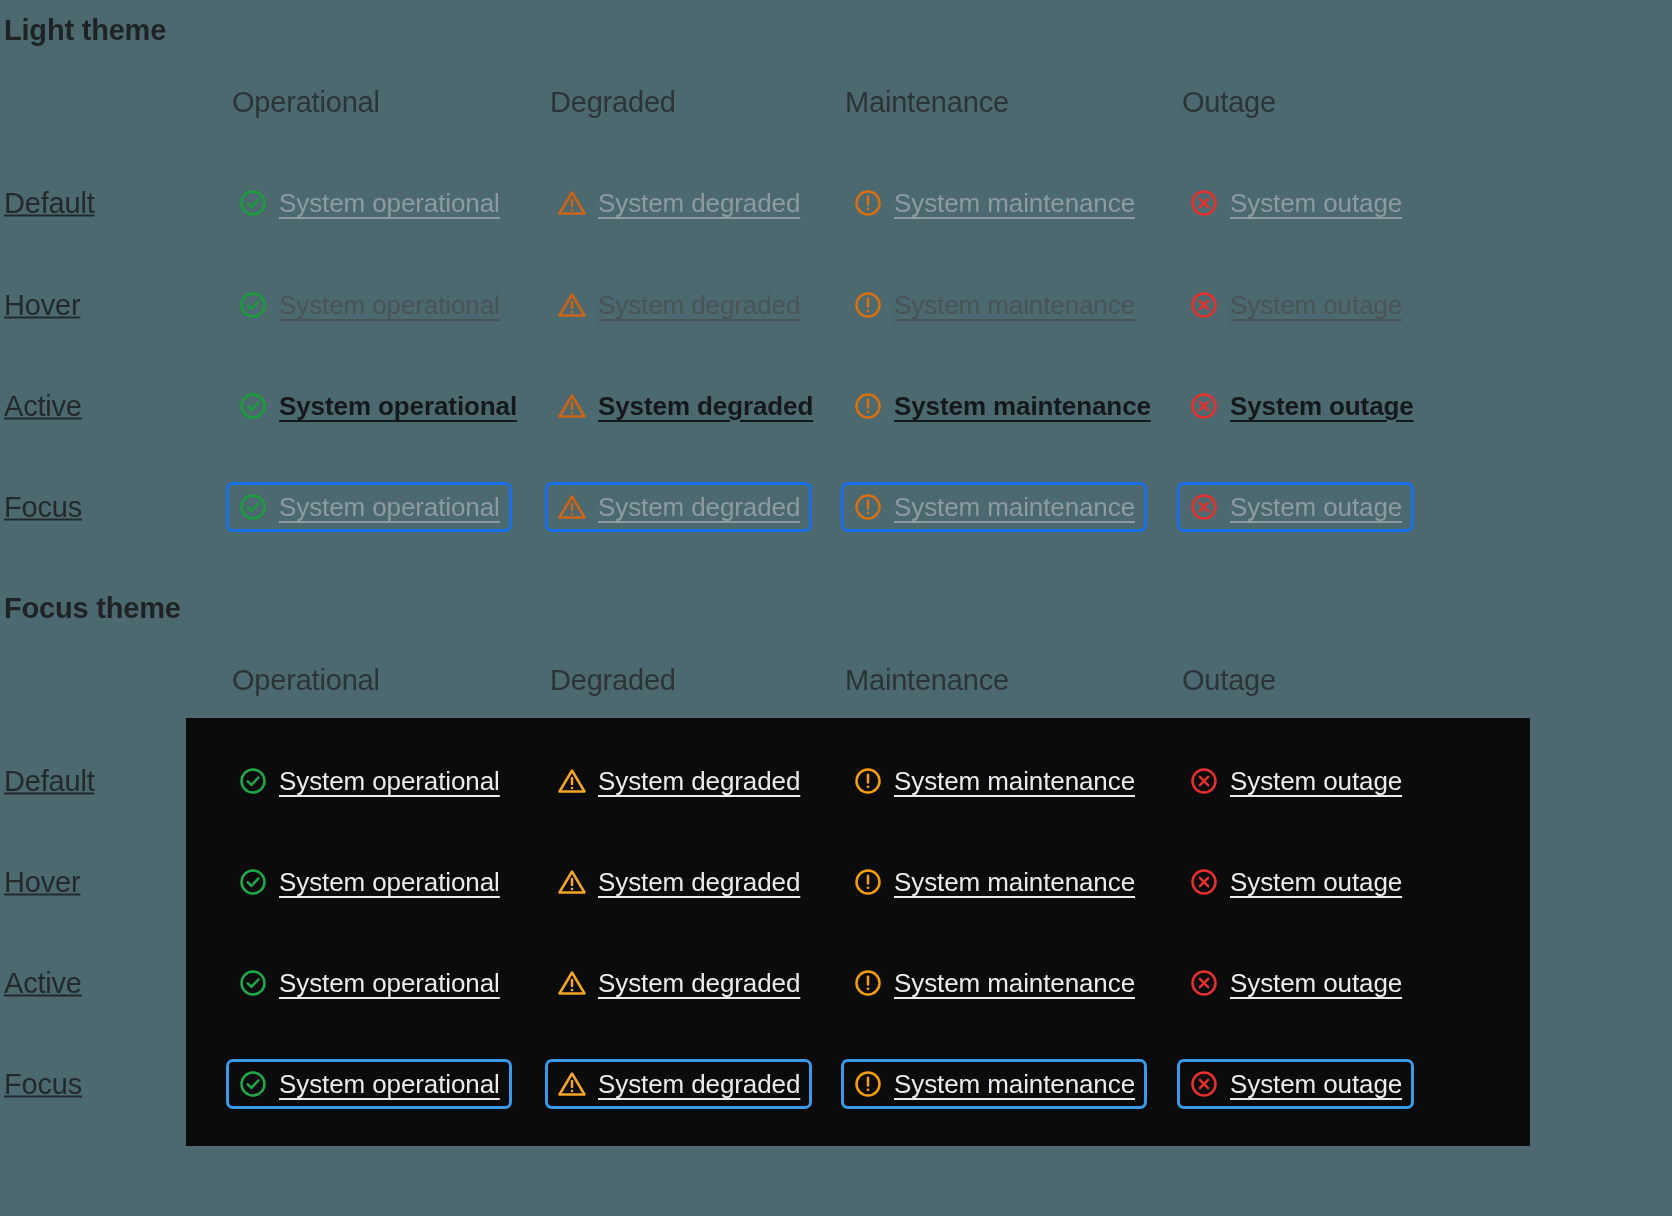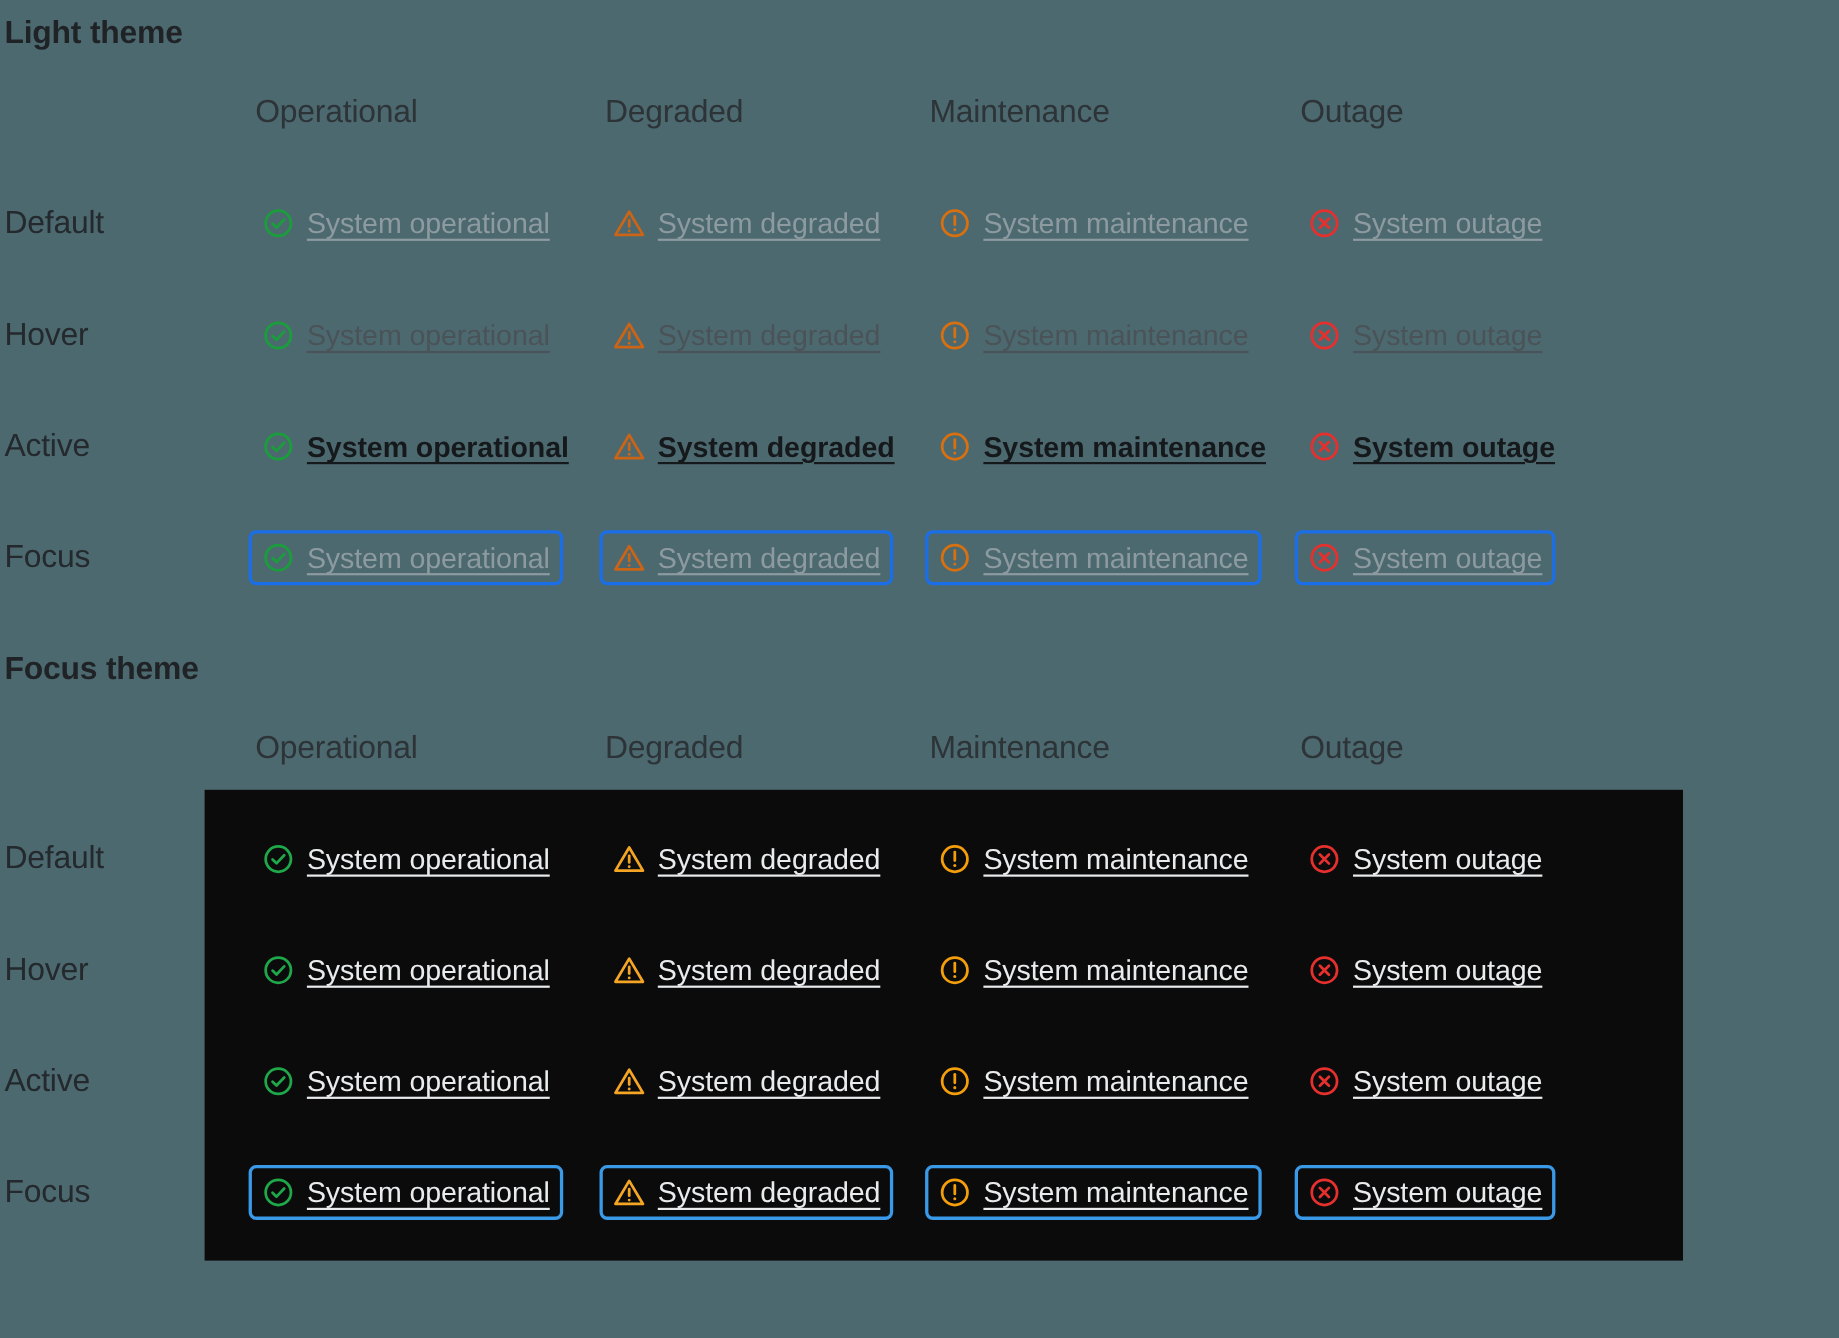"Default" .row-label { text-decoration: none -> underline }
